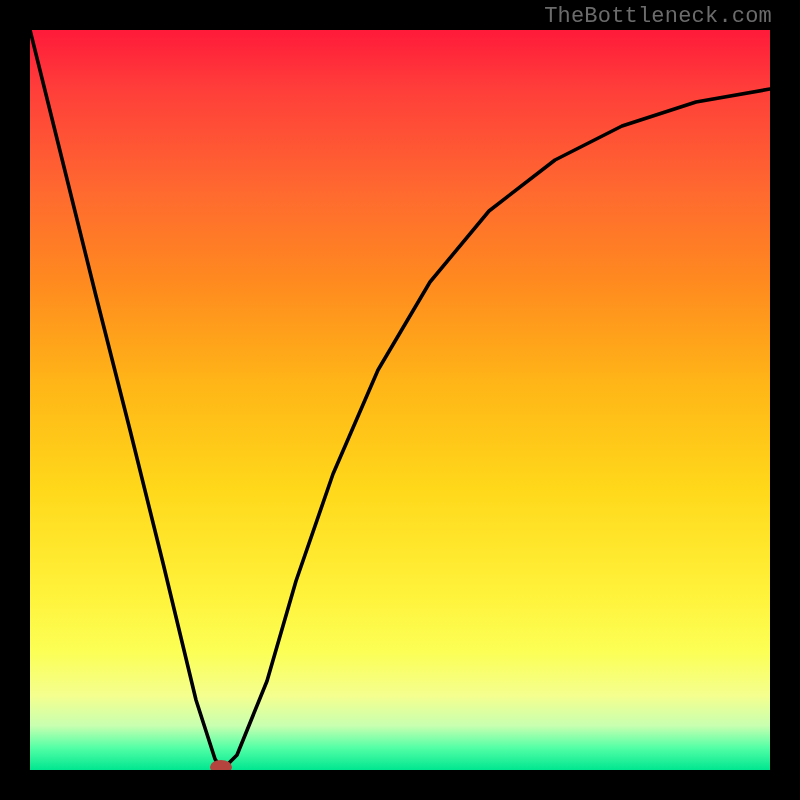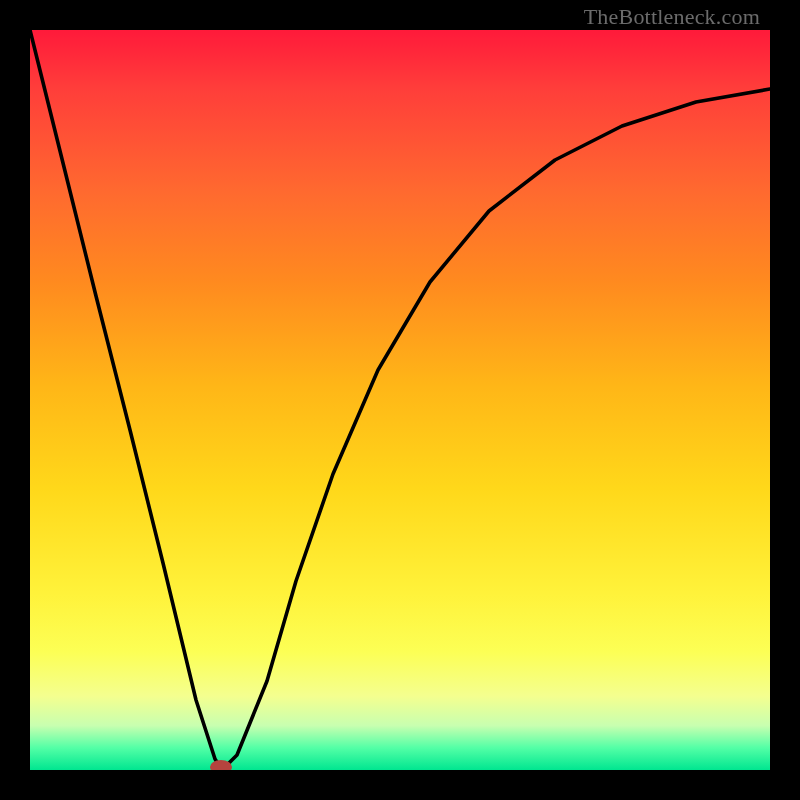"TheBottleneck.com" .watermark { font-family: Liberation Serif, serif -> Liberation Mono, monospace; right: 40px -> 28px }
